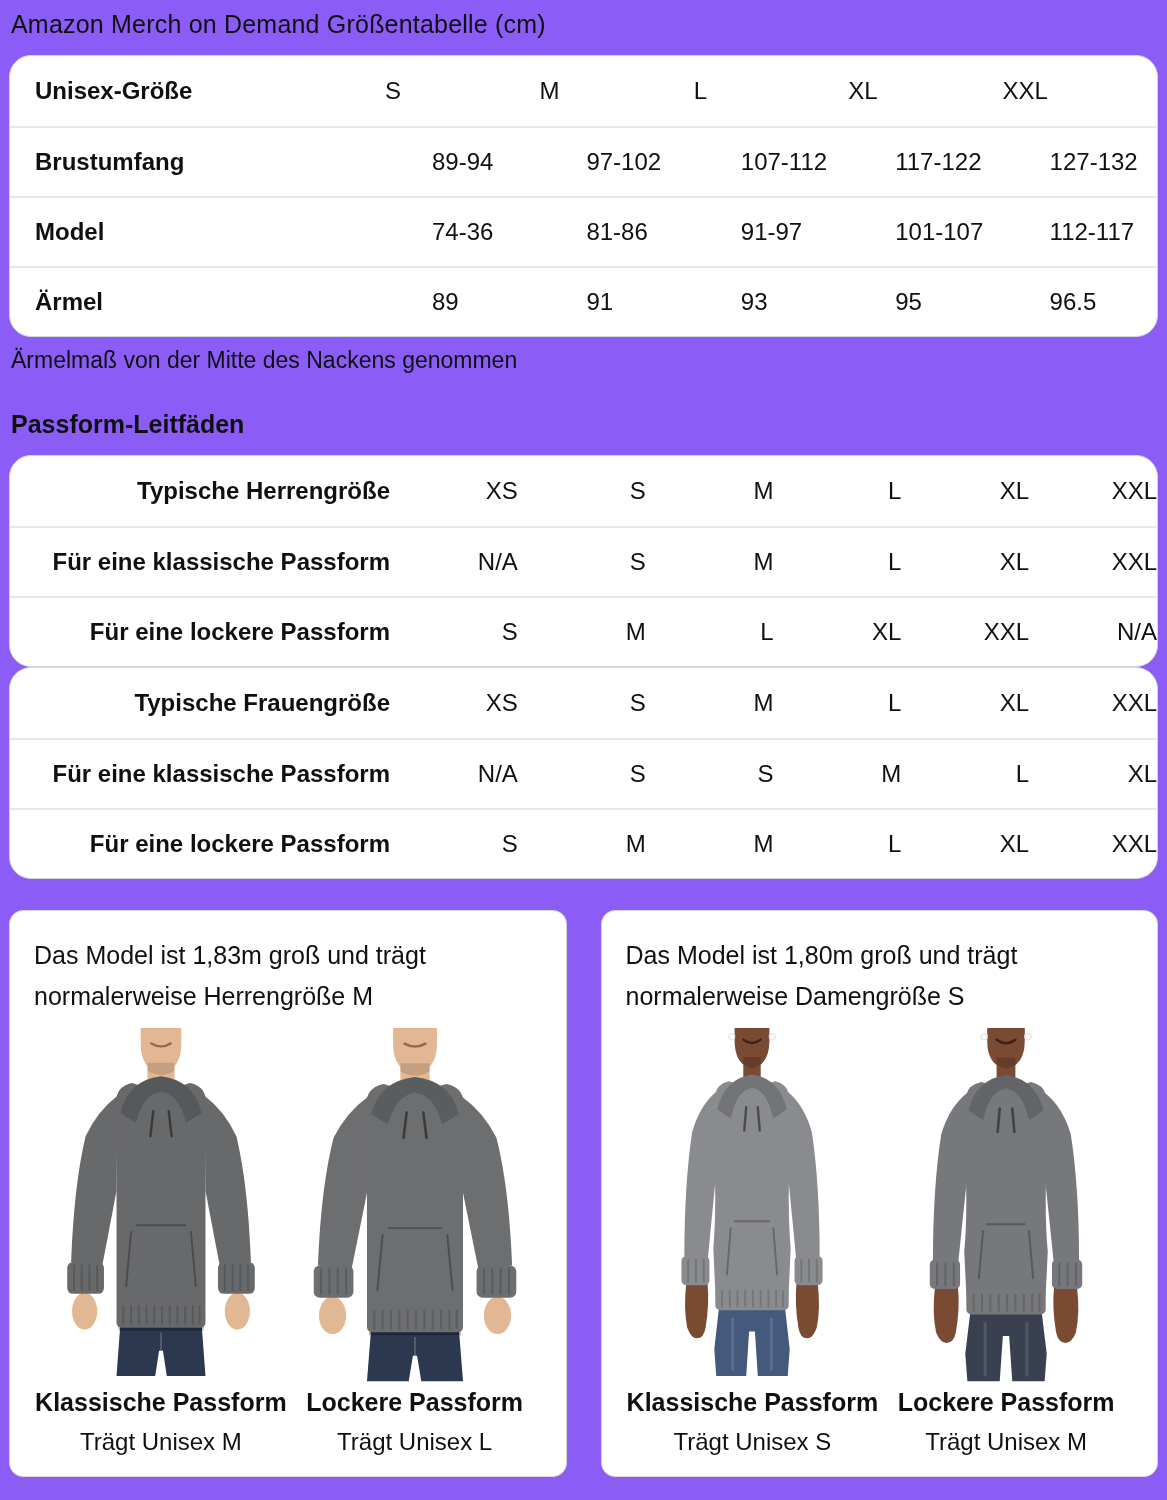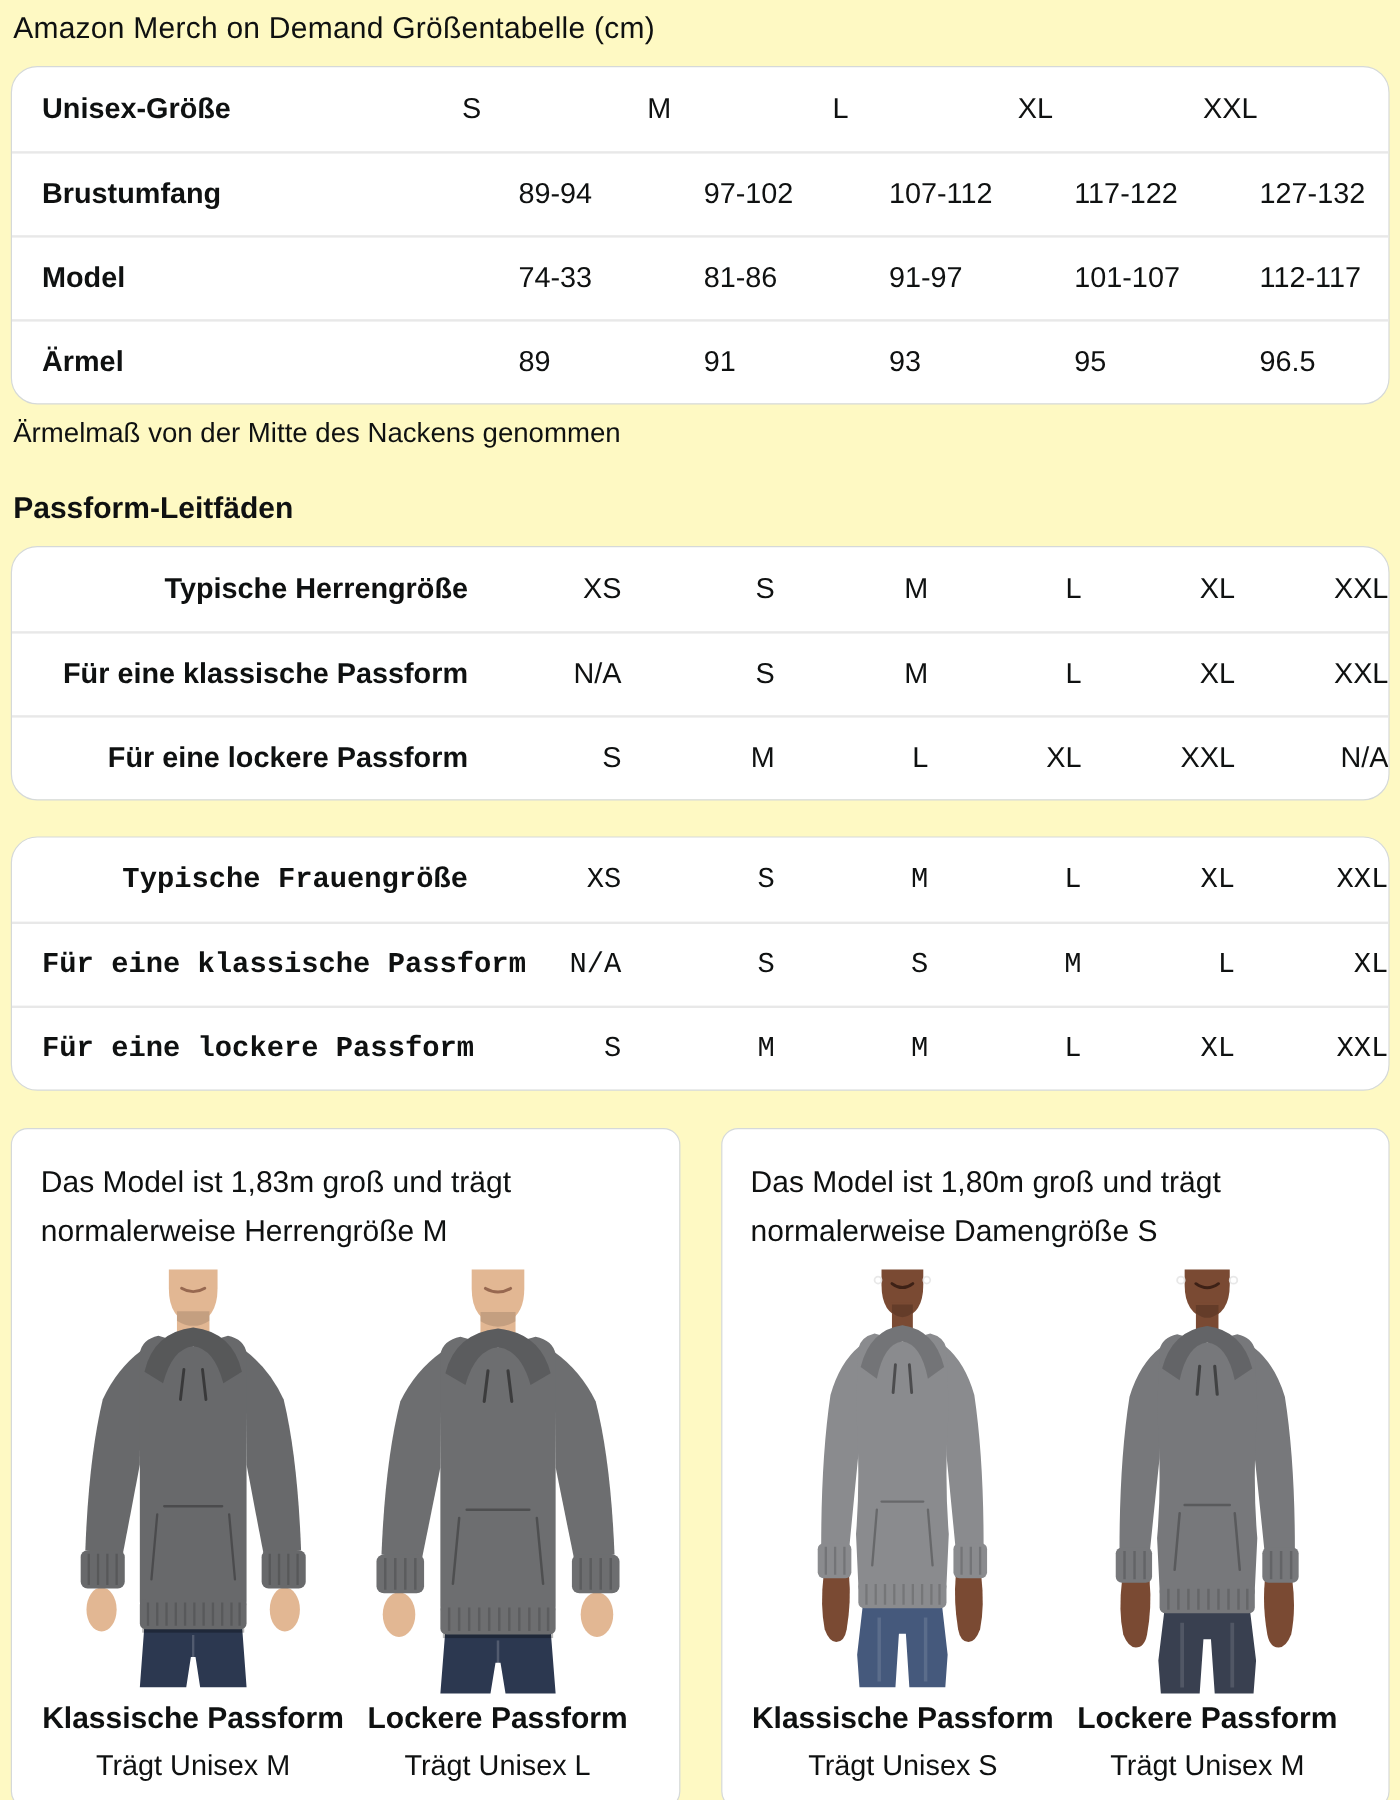"Amazon Merch on Demand Größentabelle" .page { background: #fef9c3 -> #8b5cf6 }
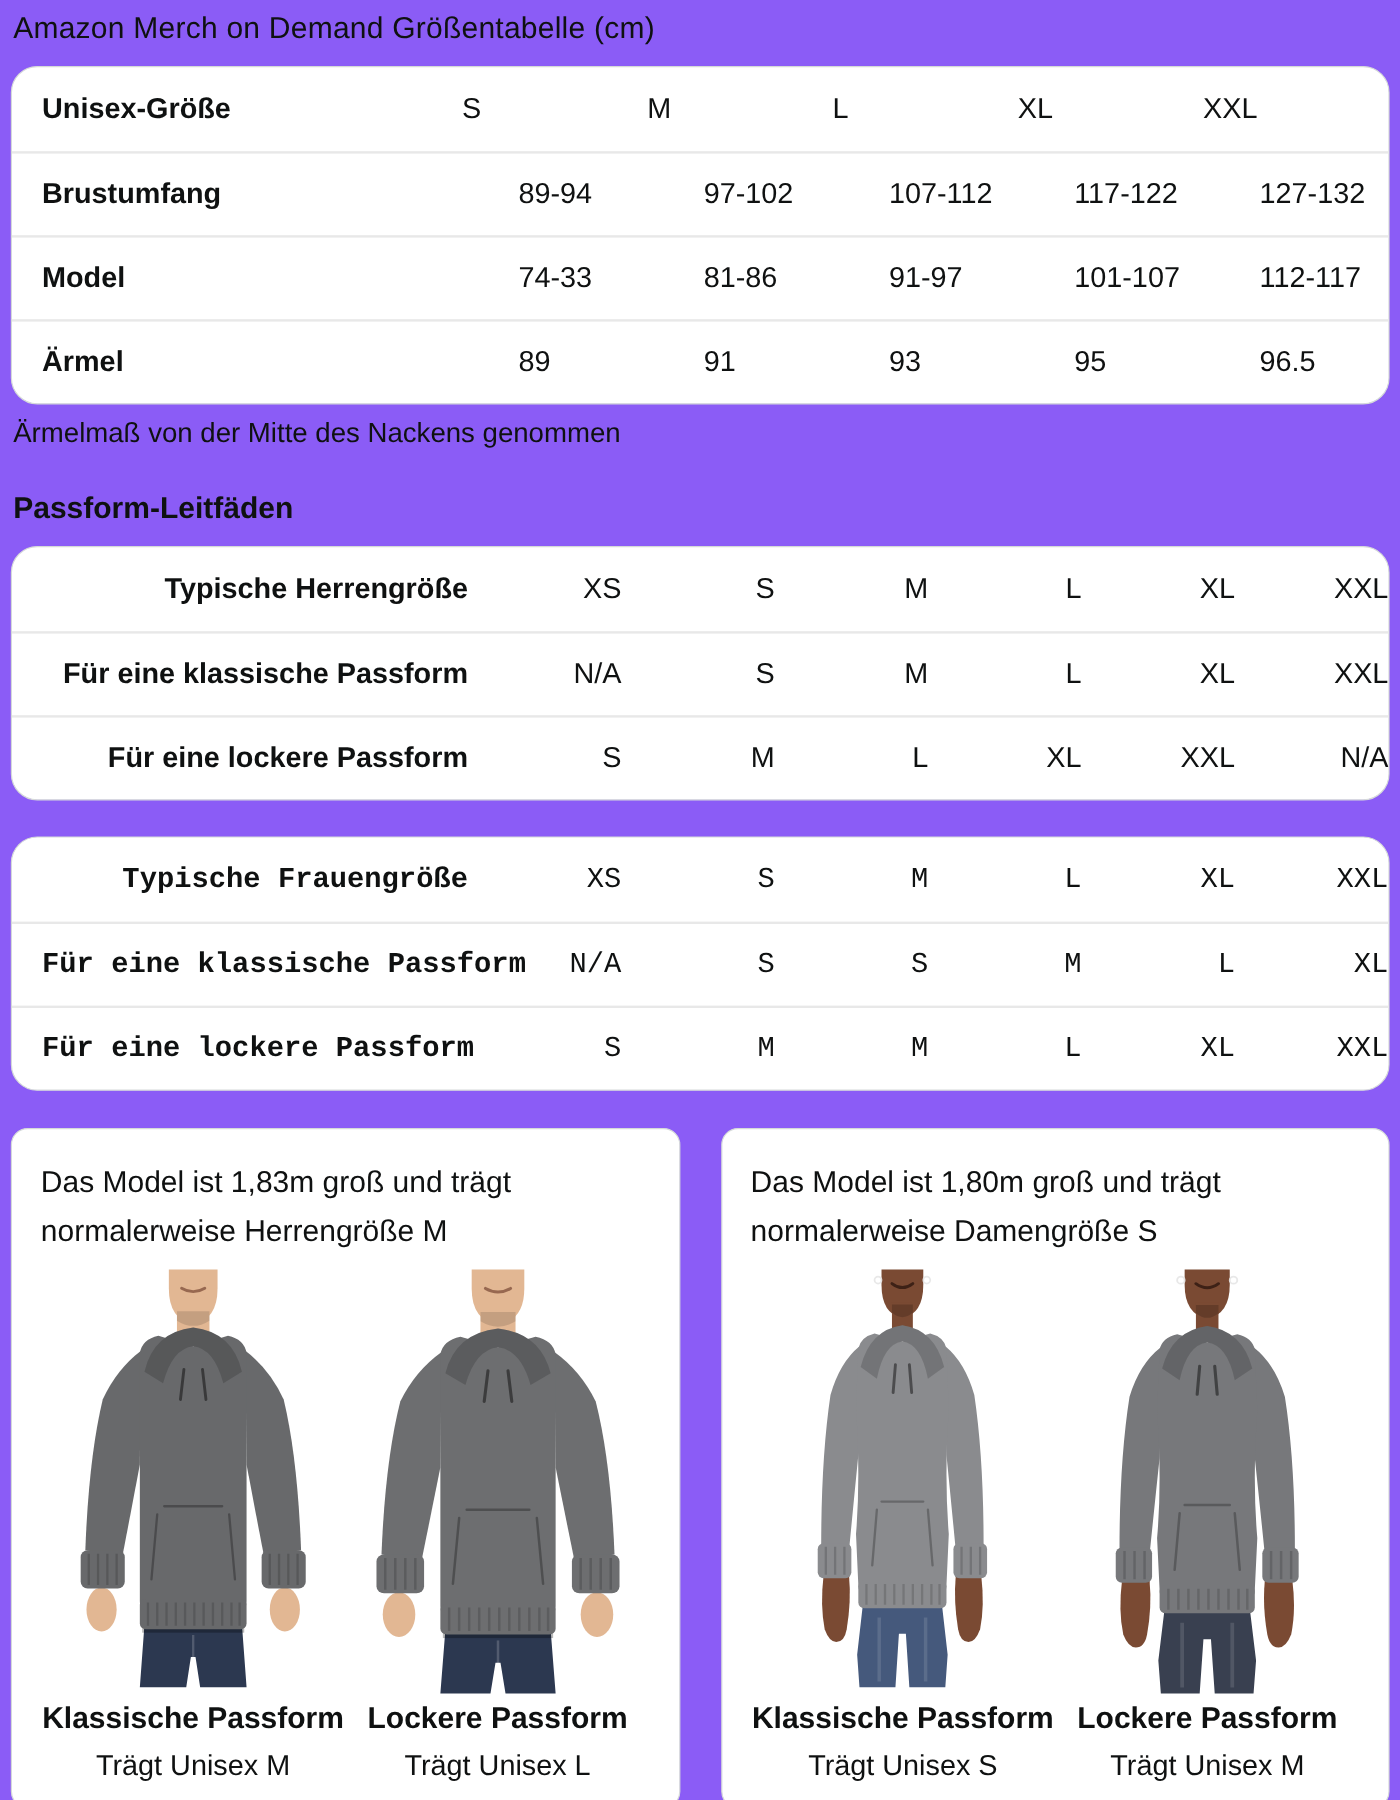"74-33" span.tcell { text: 74-33 -> 74-36 }
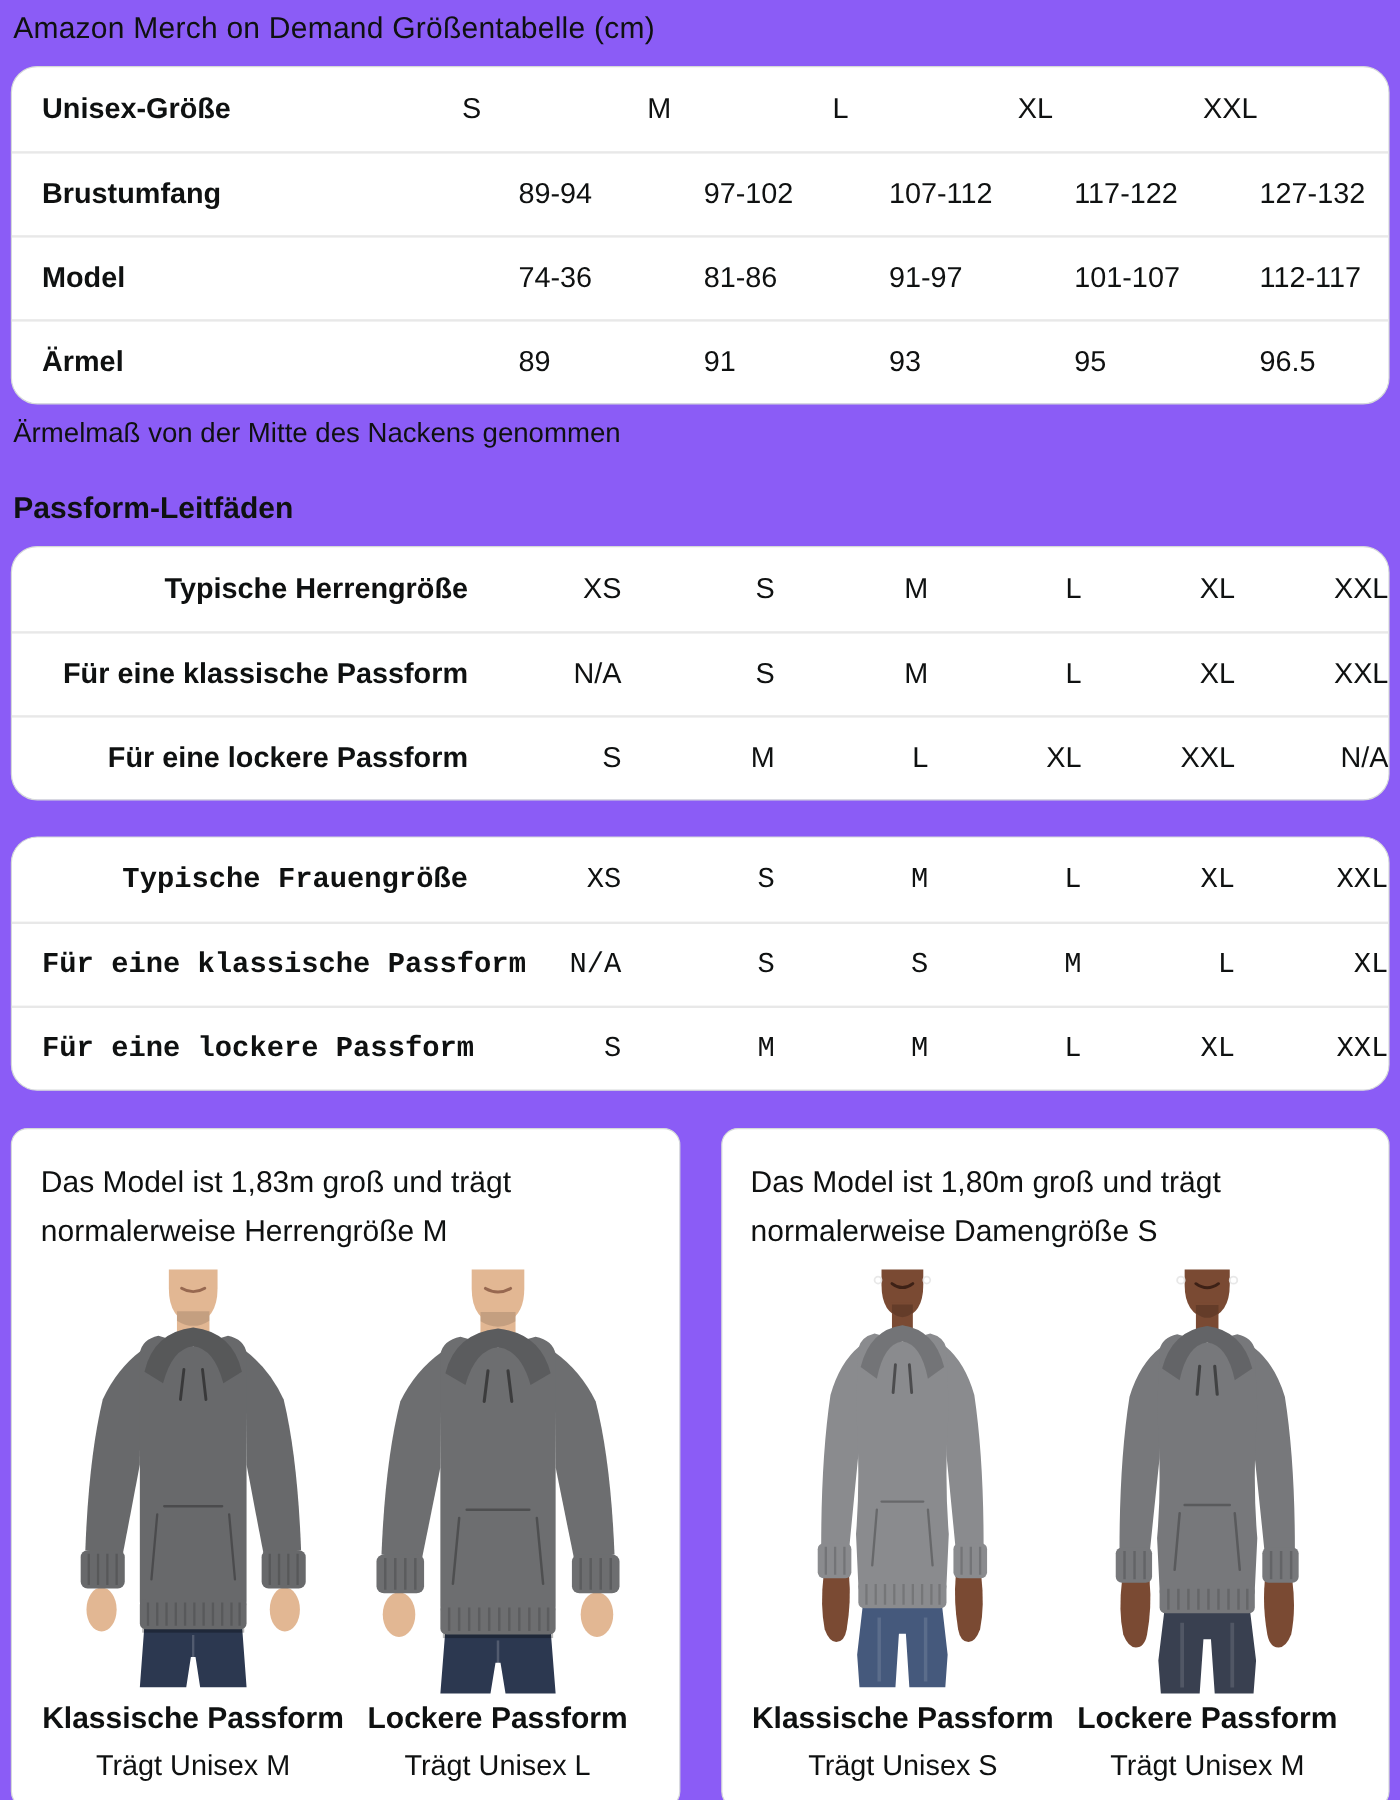"Typische Frauengröße" .t3 { font-family: Liberation Mono, monospace -> none; margin-top: 30px -> none }
